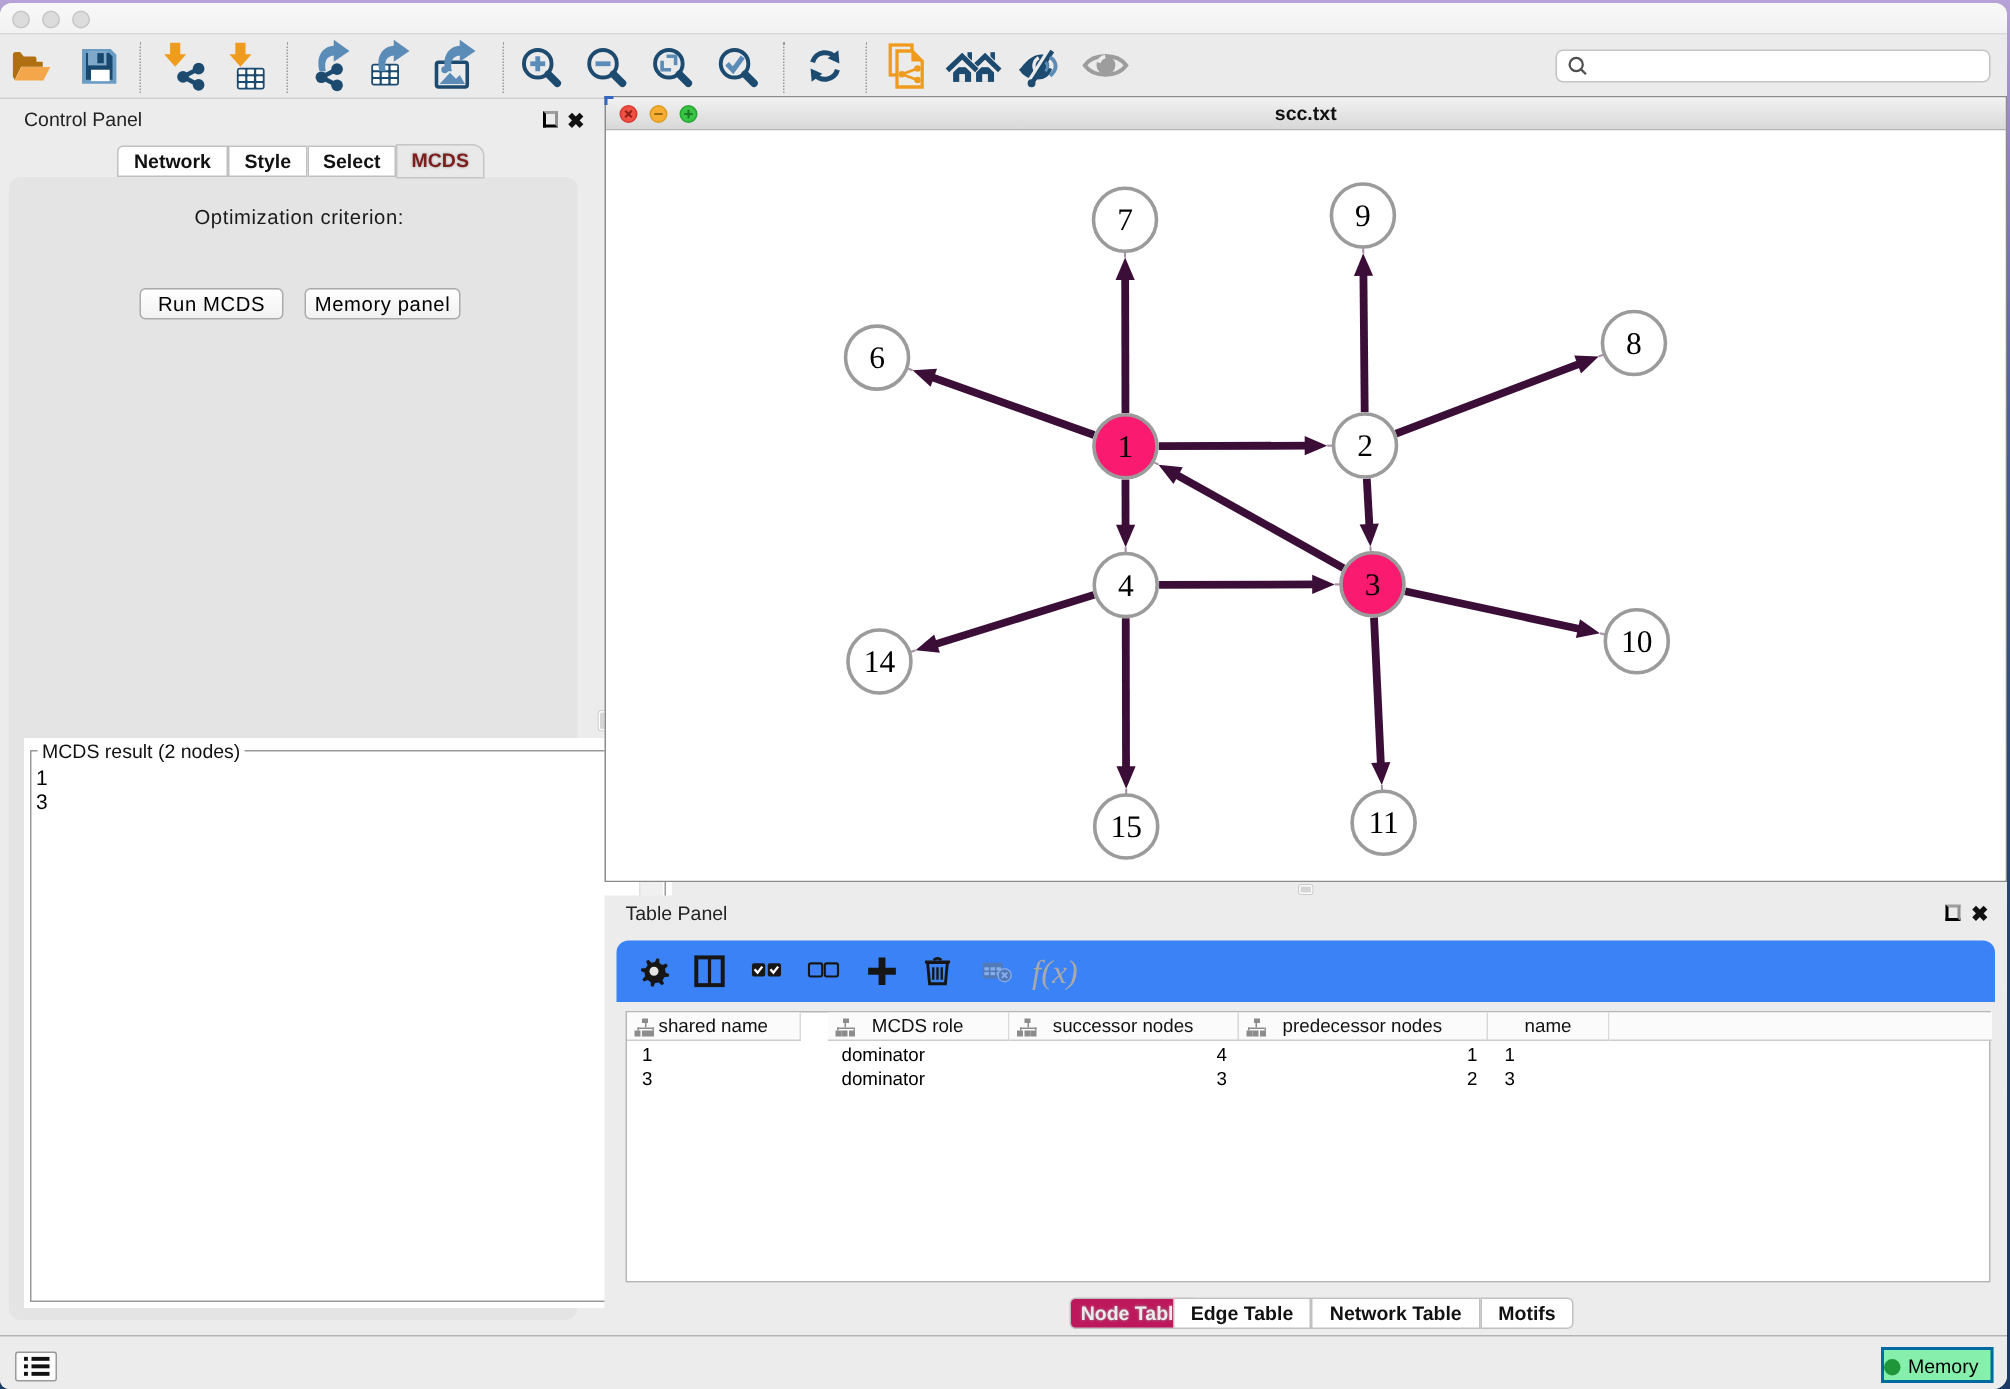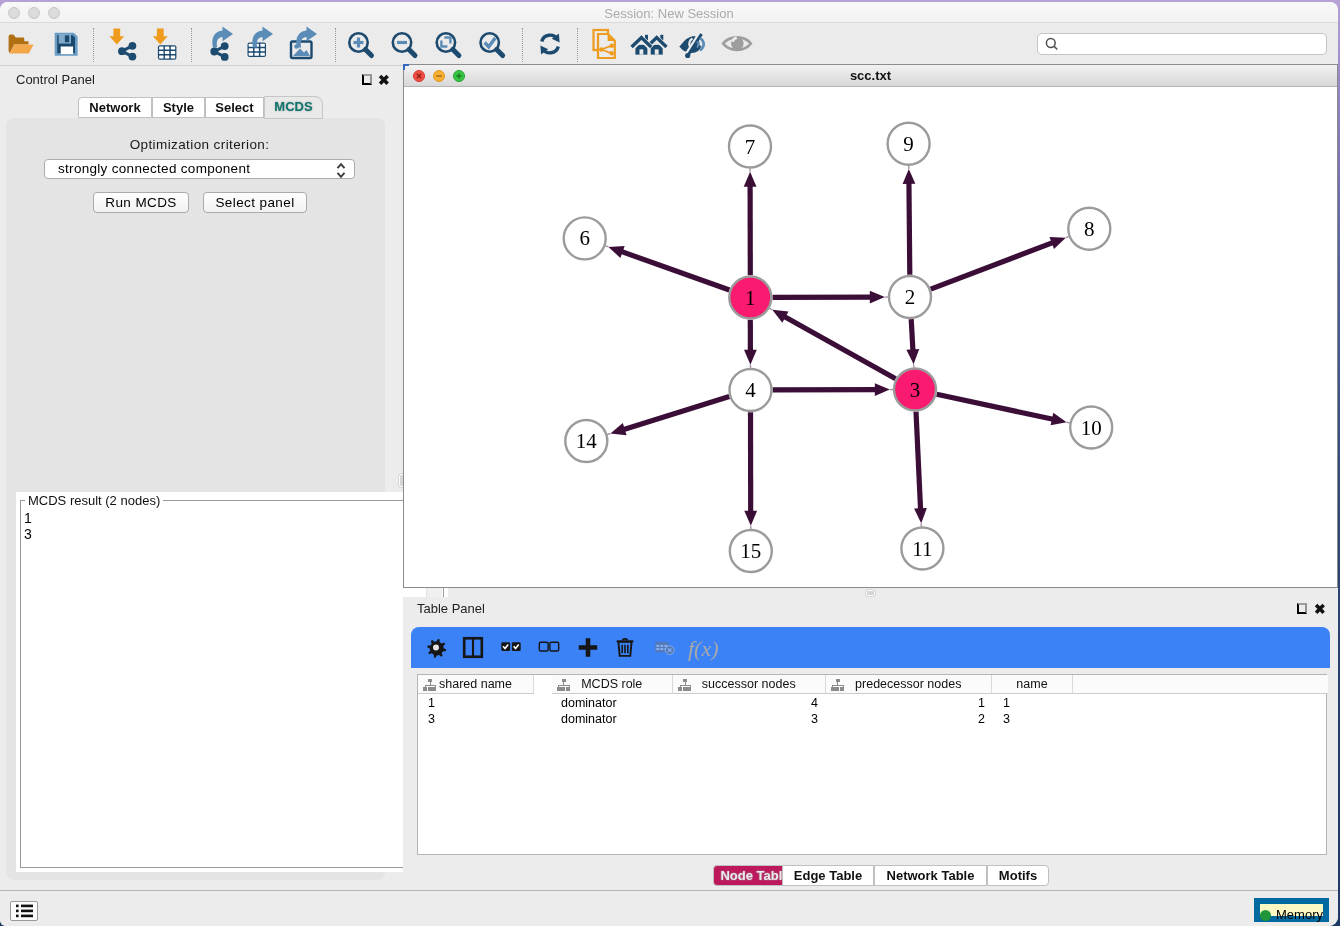"Session: New Session" div { html: <div>Session: New Session</div> -> none }
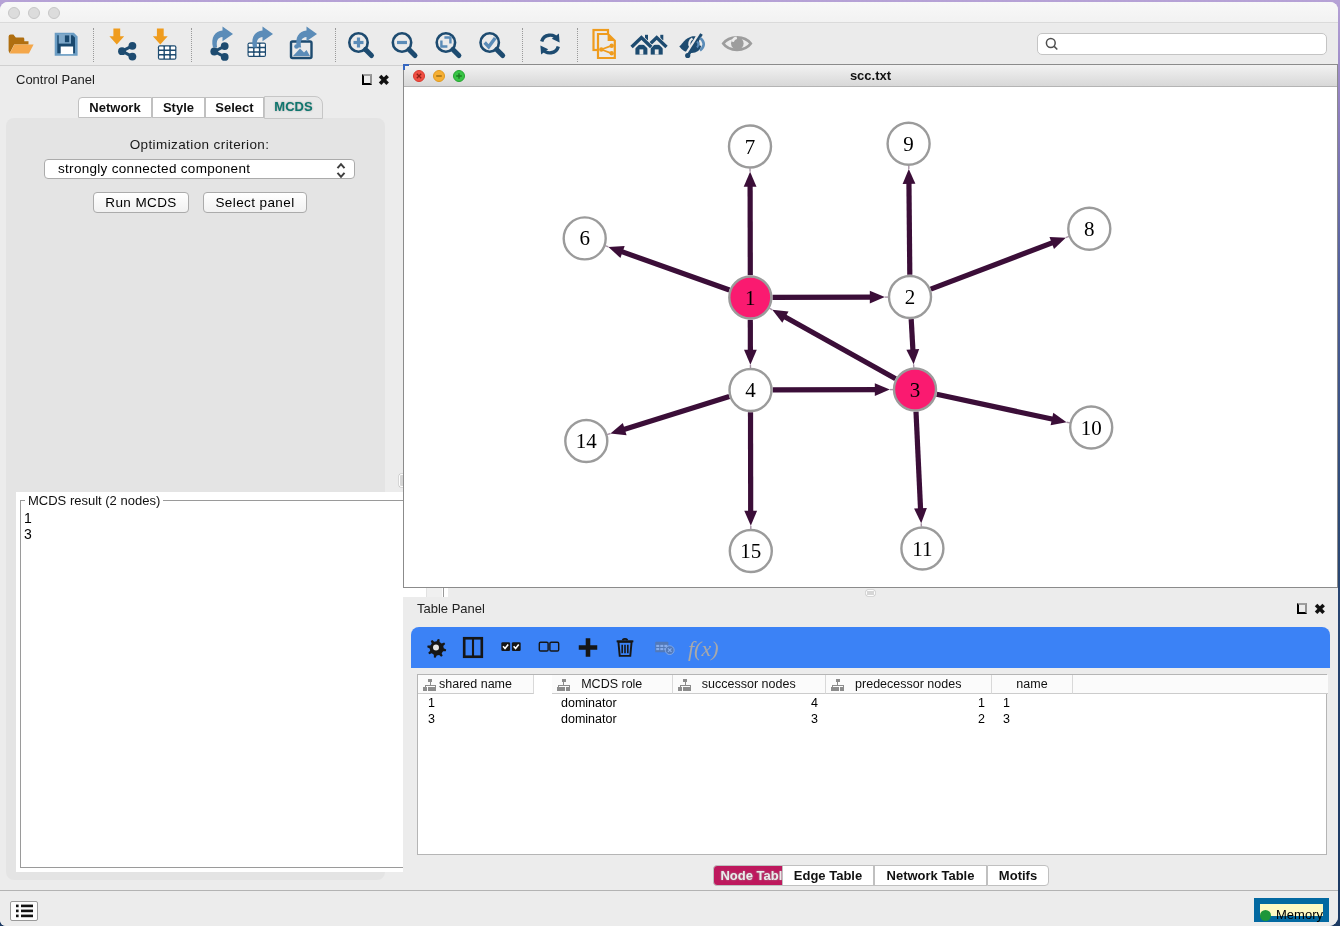"MCDS" .tab.sel { color: #0f766e -> #7f1d1d }
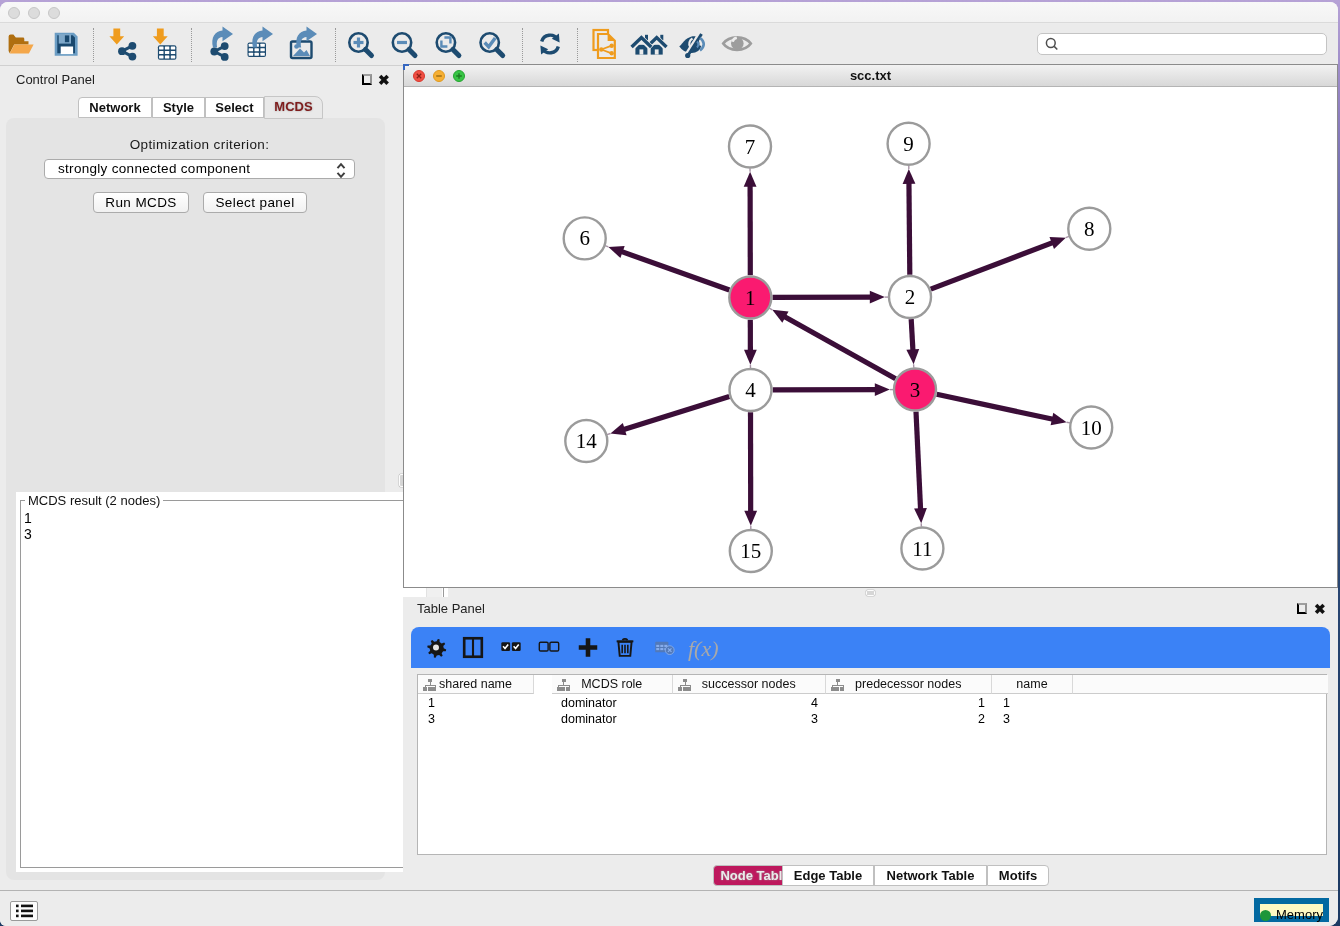"strongly connected component" div { html: <div>strongly connected component <svg> <path></path> <path></path> </svg> </div> -> none }
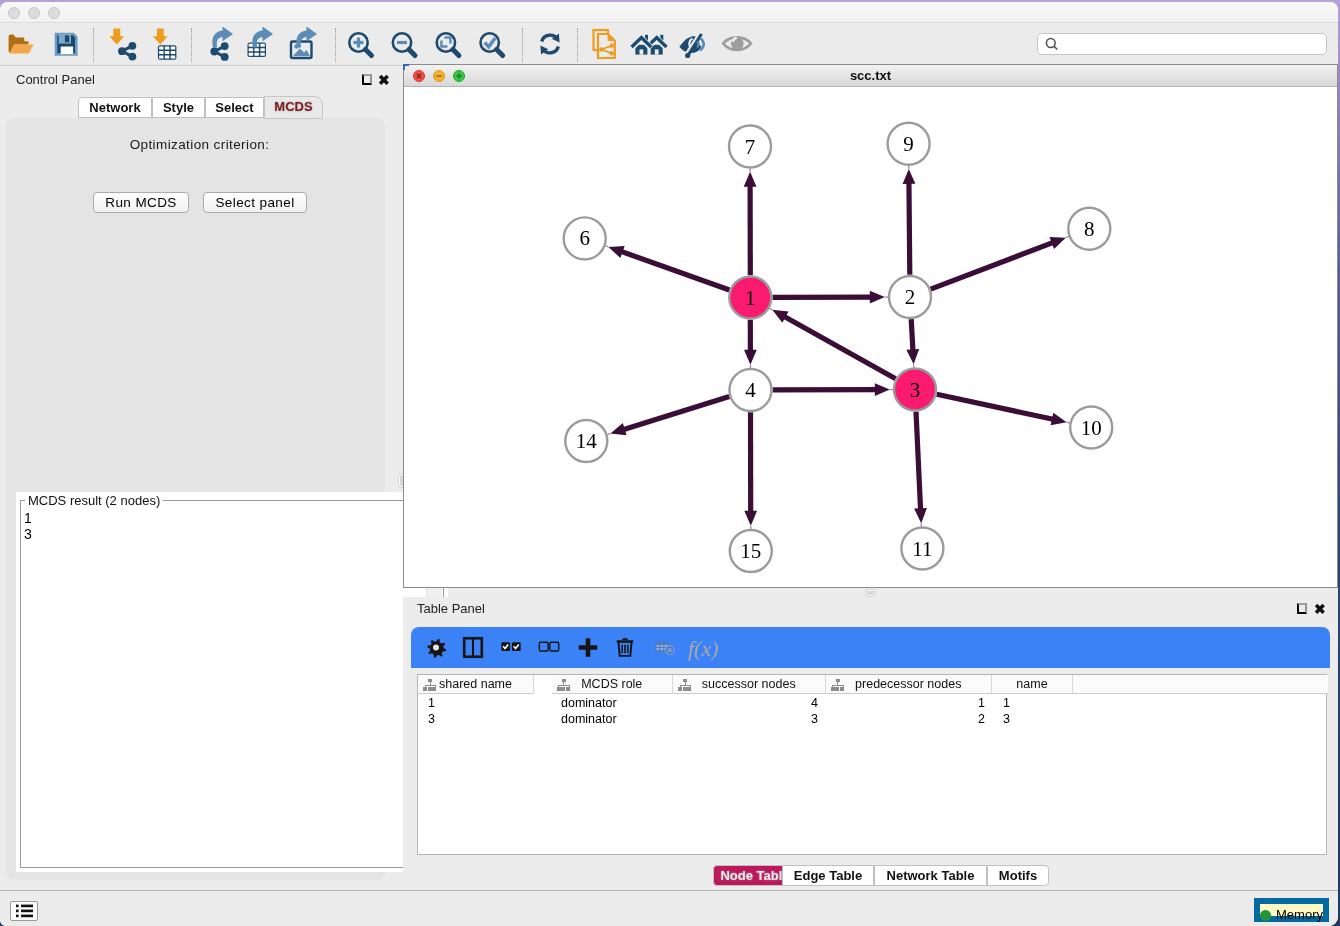"Select panel" div.btn { text: Select -> Memory }
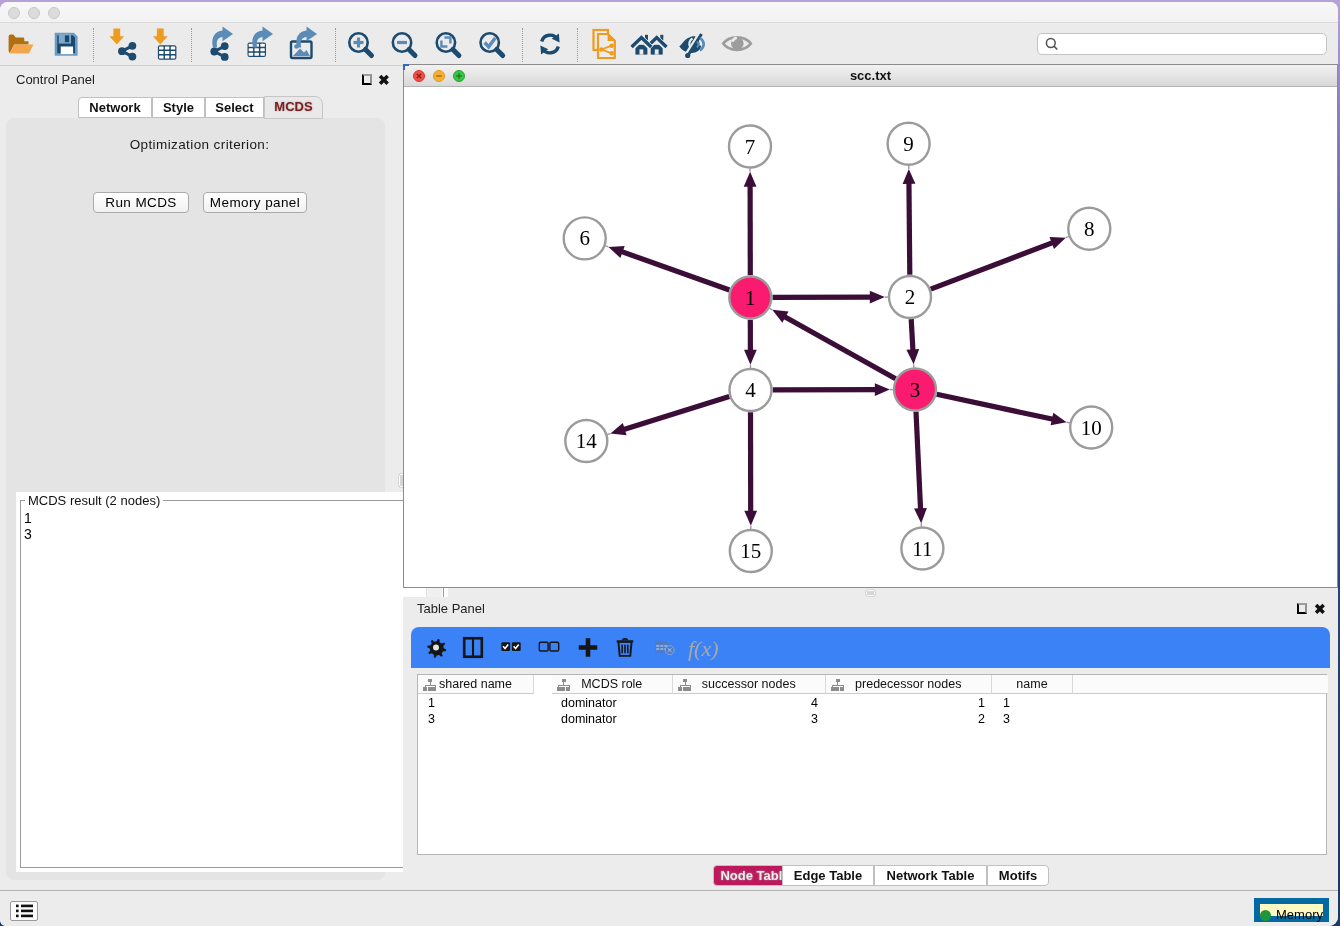"Memory" #membtn { background: #fef9c3 -> #86efac; border: 6px solid #0369a1 -> 2px solid #0369a1; text-align: center -> left }
